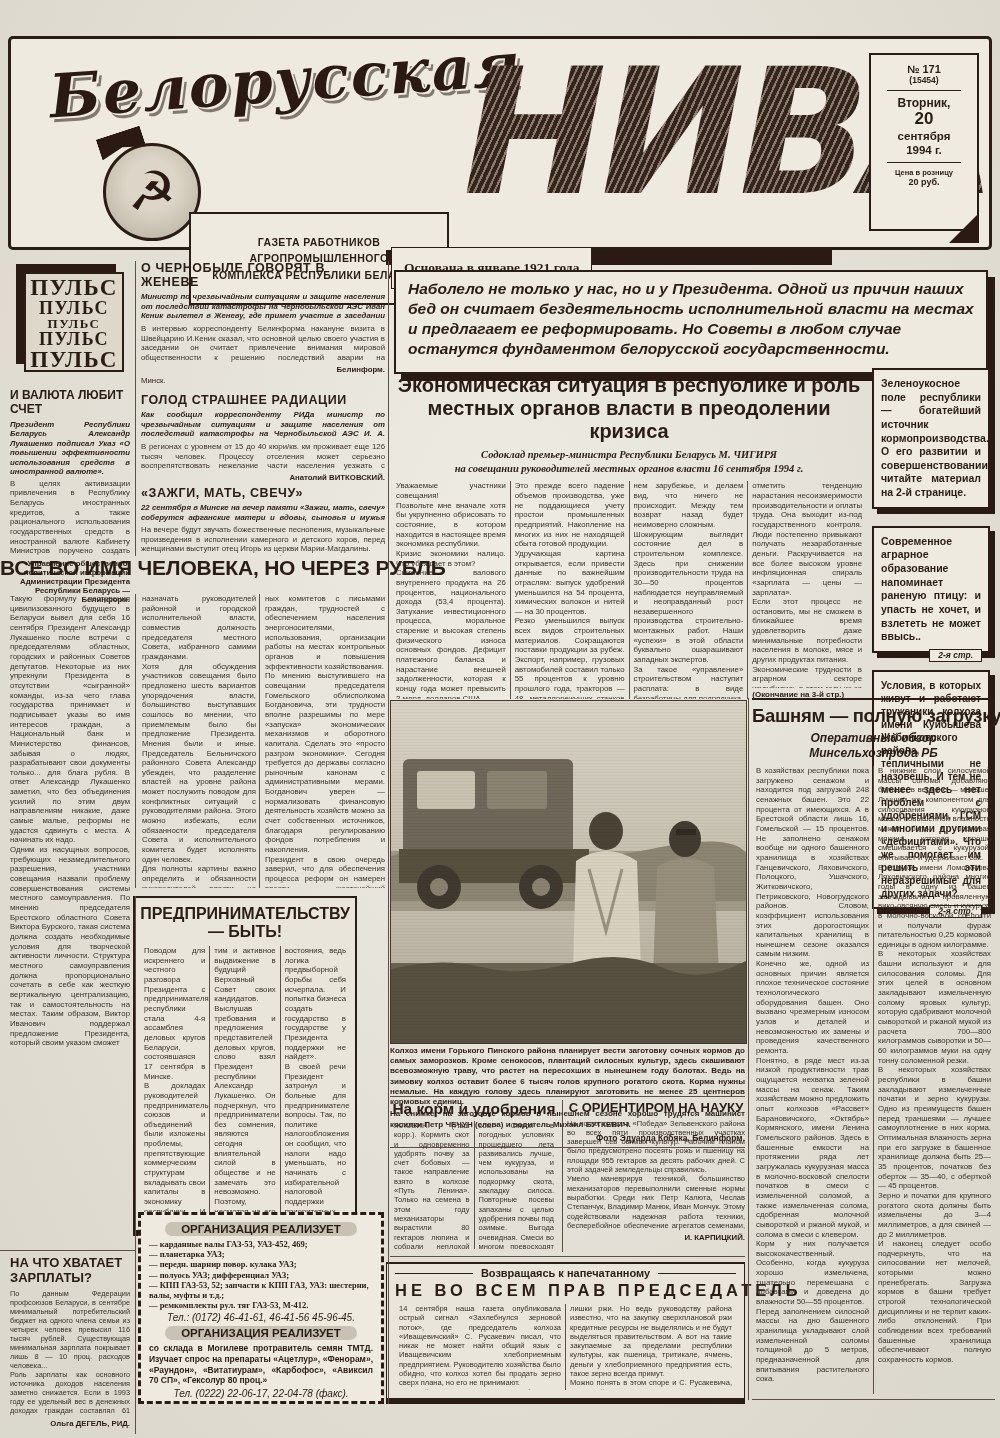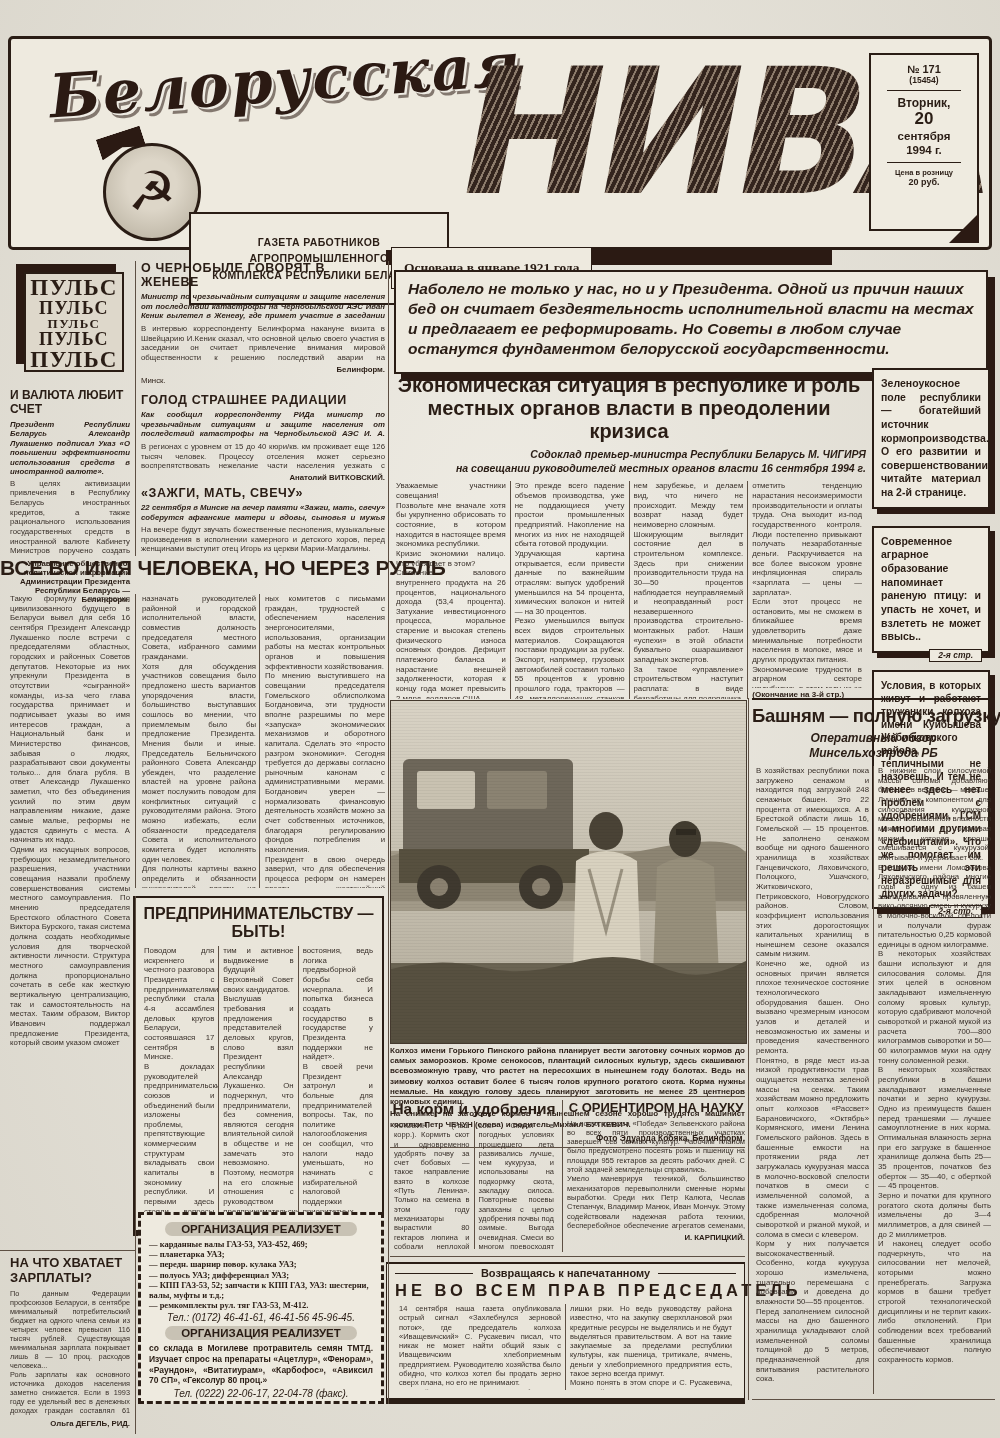"Содоклад премьер-министра Республики" .eco-sub { font-family: none -> Liberation Serif, serif; text-align: right -> center }
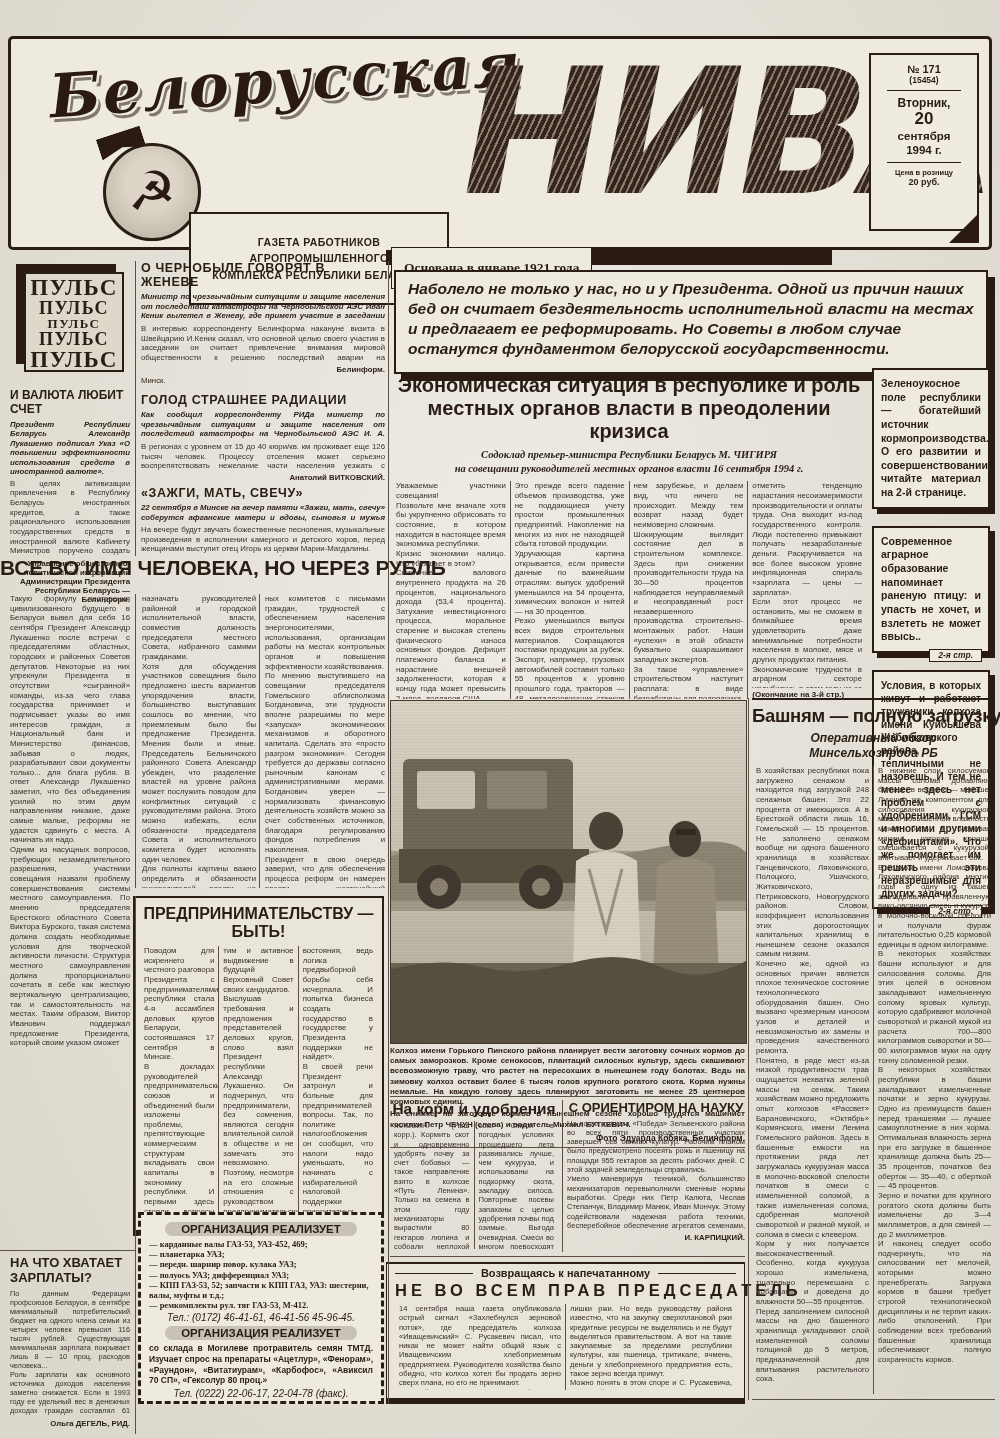"ПРЕДПРИНИМАТЕЛЬСТВУ — БЫТЬ!" .pred-box { width: 251px -> 224px }
